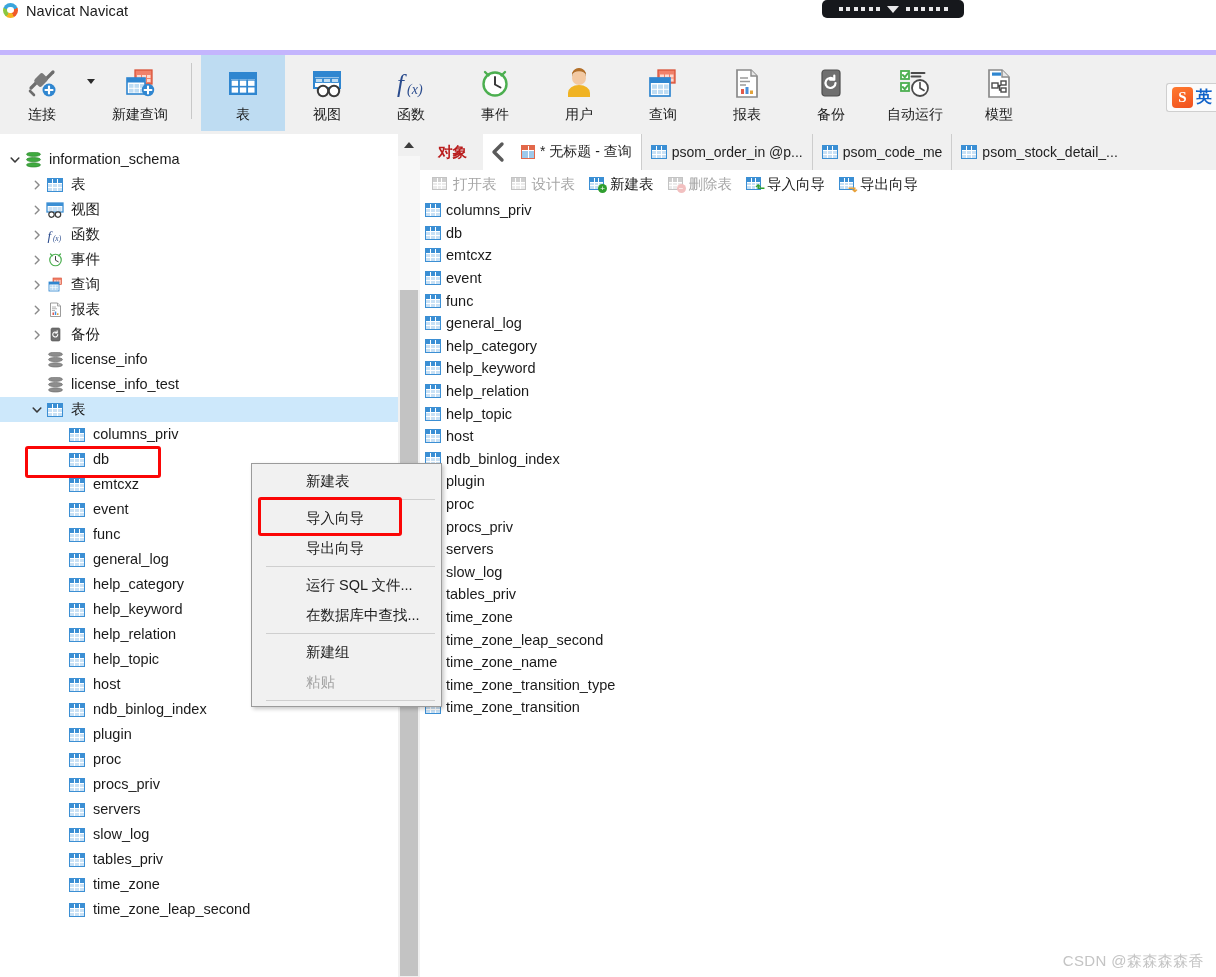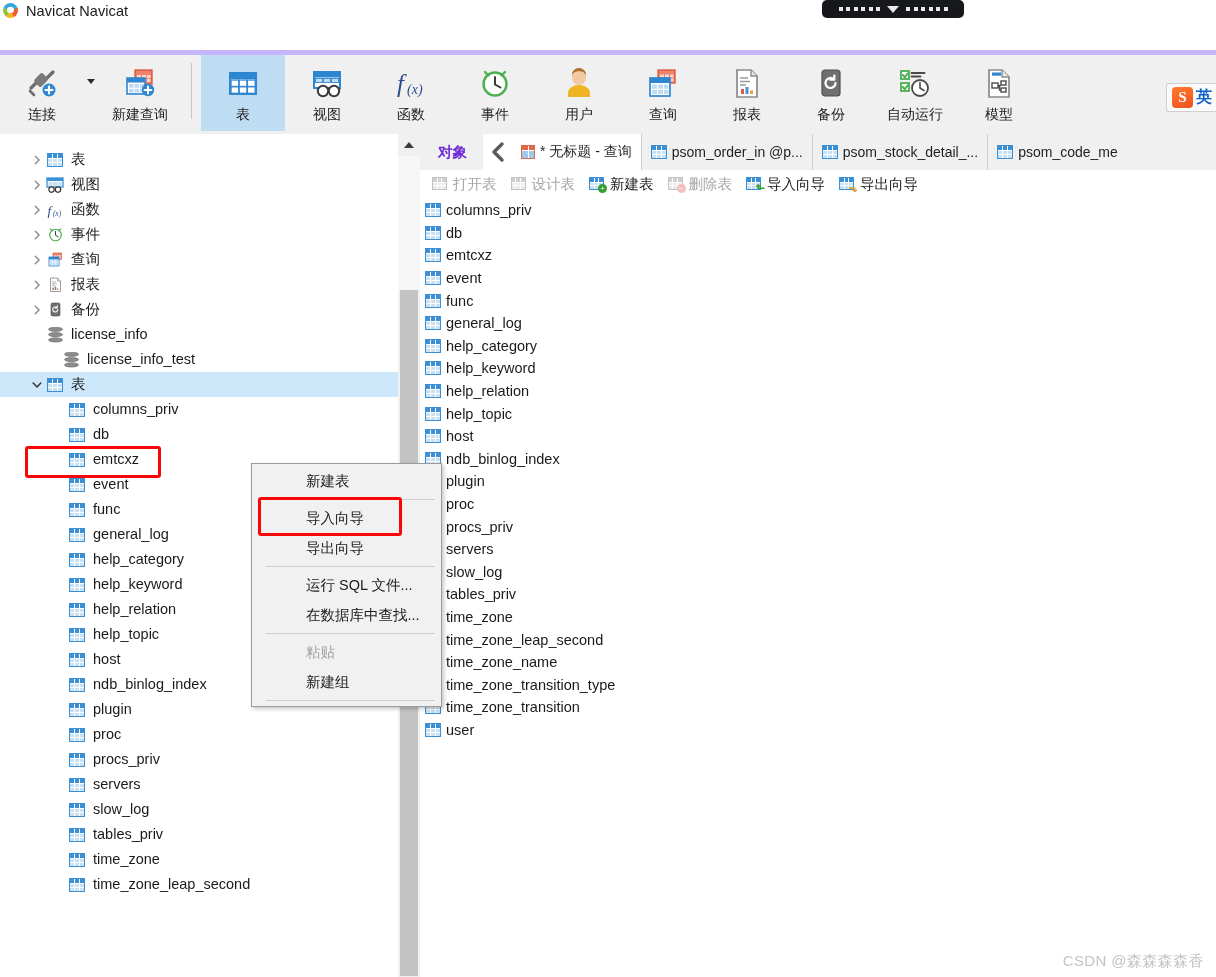"information_schema" div.tree-row { html: none -> <div> <span> <svg> <path></path> </svg> </span> <span> <span> <span><svg> <ellipse></ellipse> <ellipse></ellipse> <ellipse></ellipse> </svg></span> </span> </span> <span>information_schema</span> </div> }
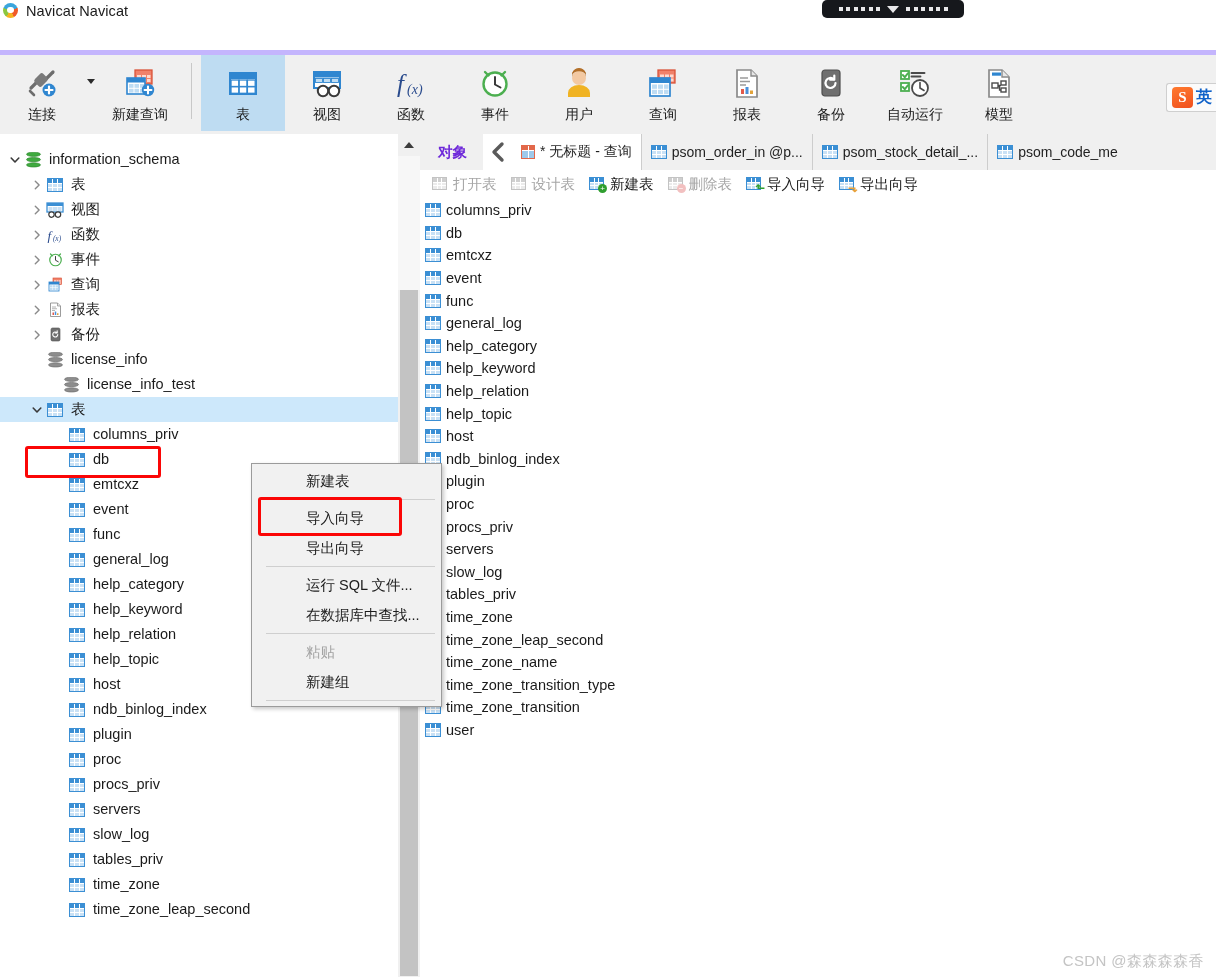"对象" .tab-objects { color: #6d28d9 -> #b91c1c }
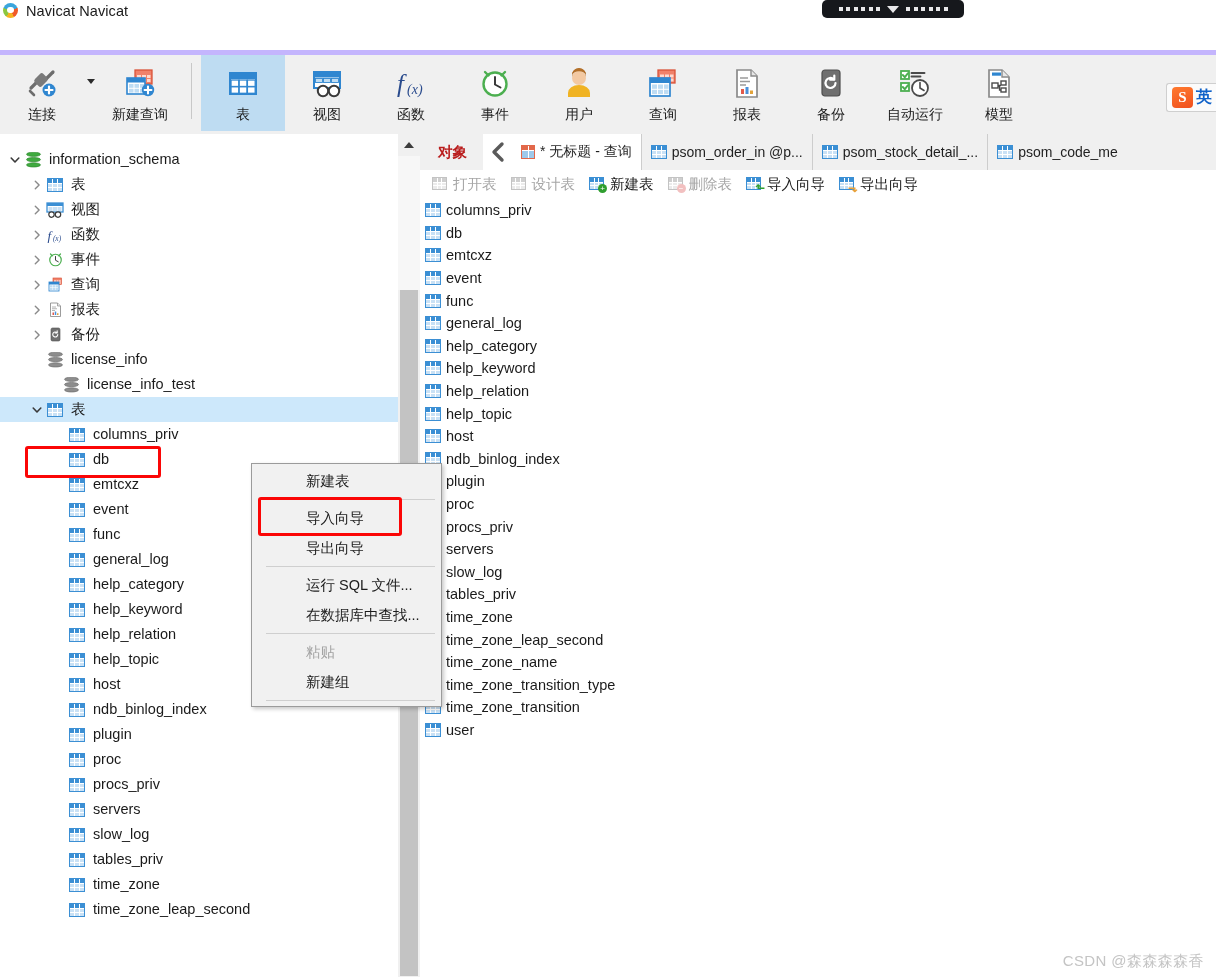"psom_stock_detail_..." div.tab { order: before "psom_code_me" -> after "psom_code_me" }
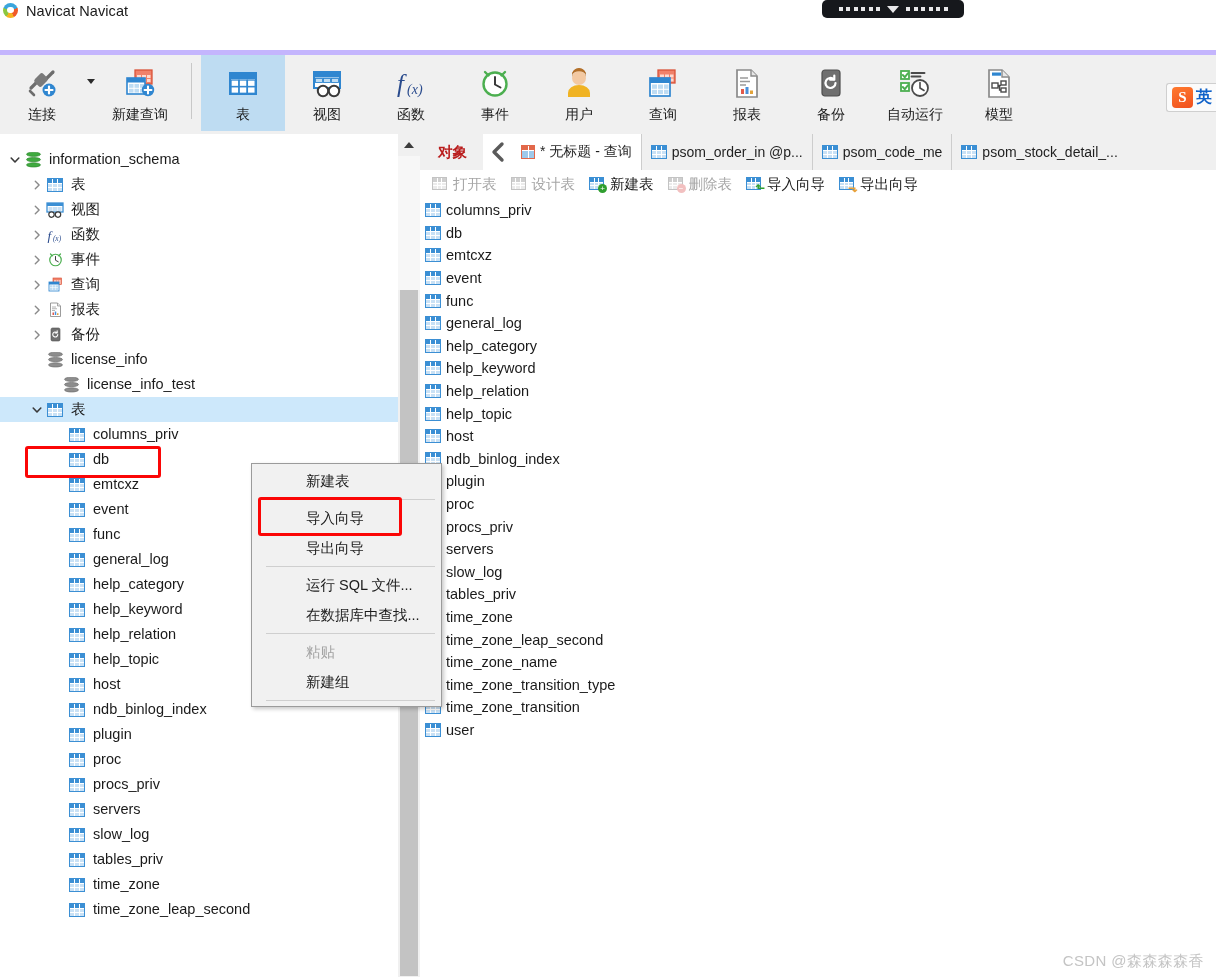"license_info_test" div.tree-row { padding-left: 44px -> 28px }
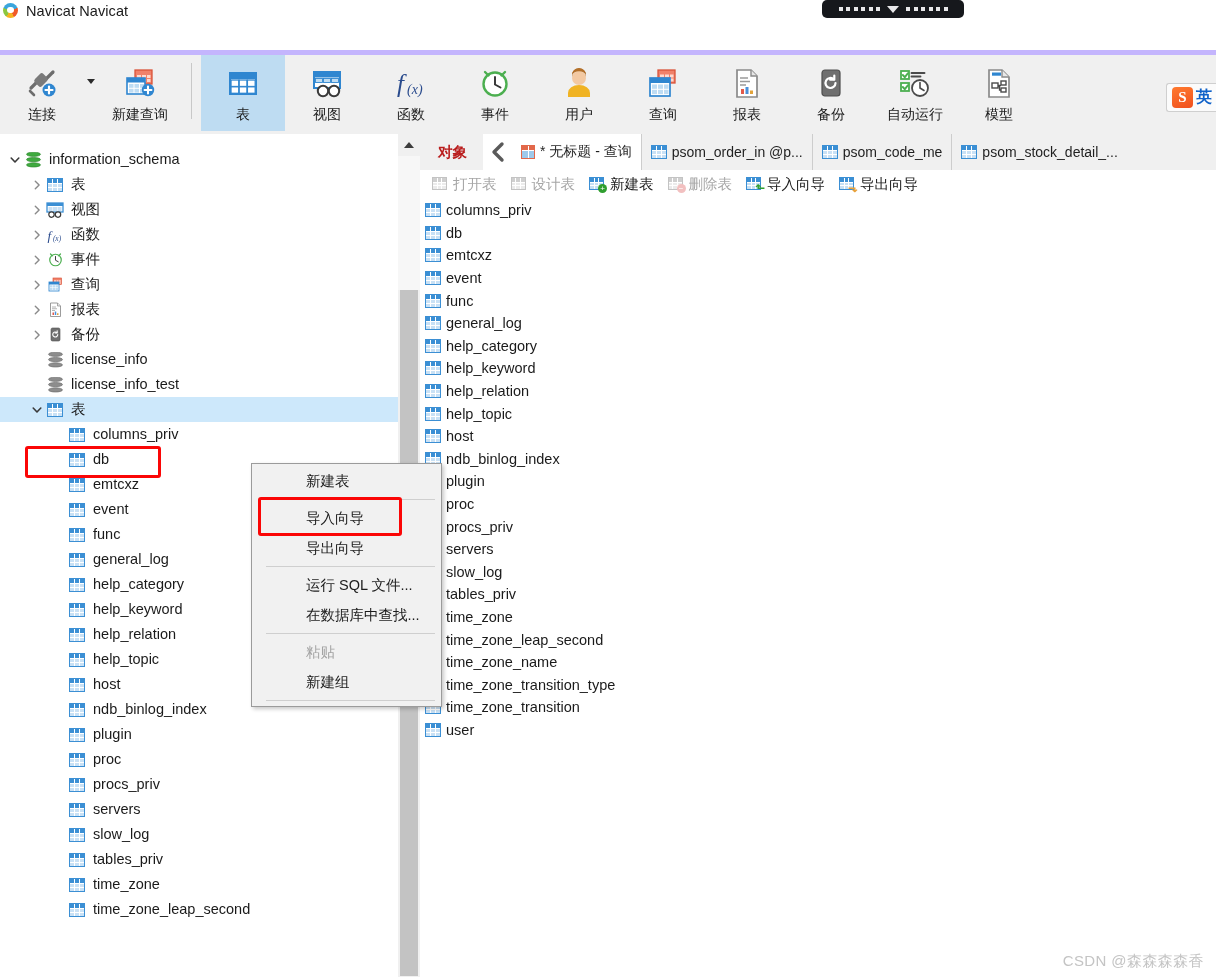"粘贴" div.ctx-item { order: before "新建组" -> after "新建组" }
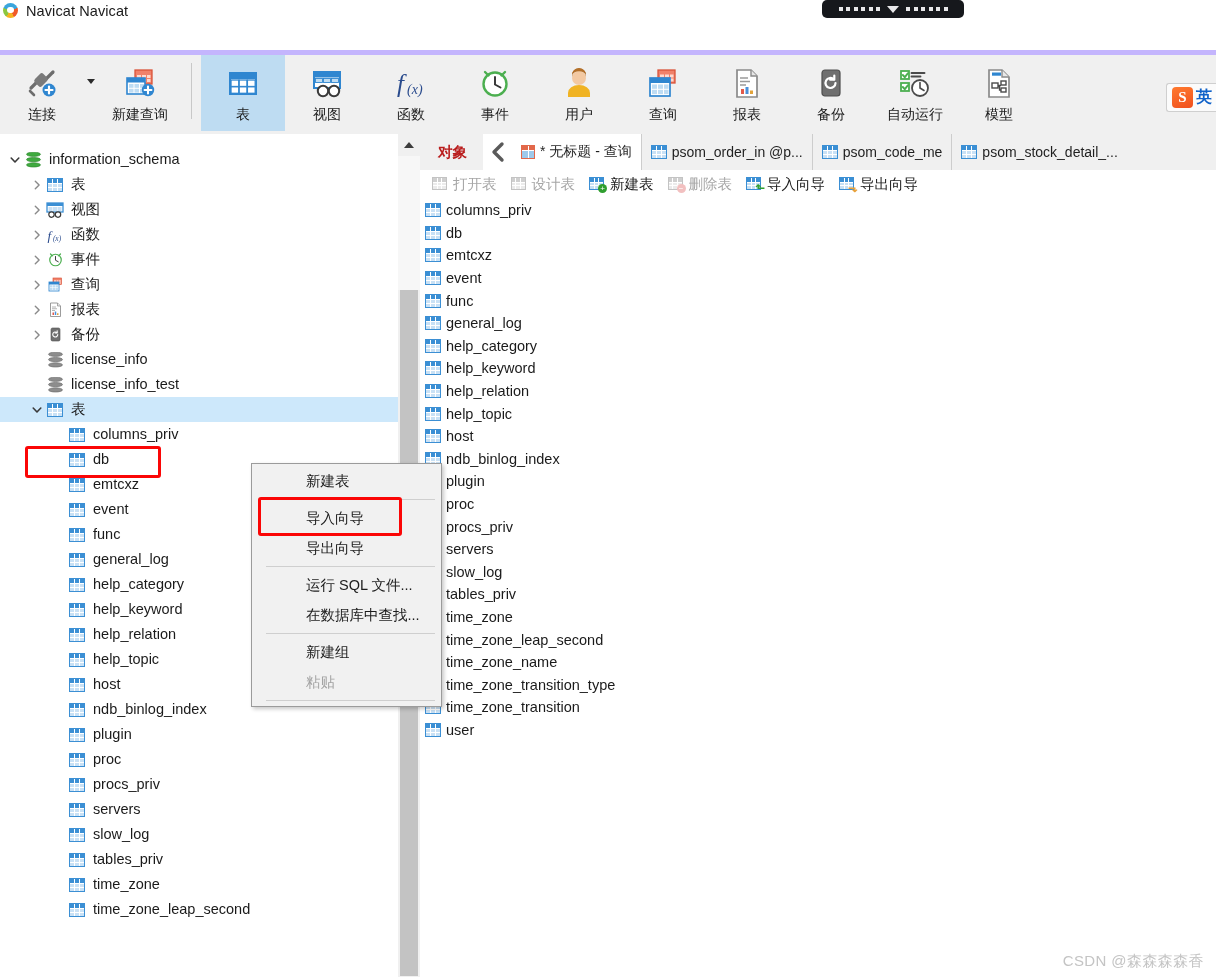"user" div.obj-row { html: <div> <span> <div> <i></i> <i></i> <i></i> <i></i> <i></i> <i></i> <i></i> <i></i> <i></i> </div> </span> <span>user</span> </div> -> none }
